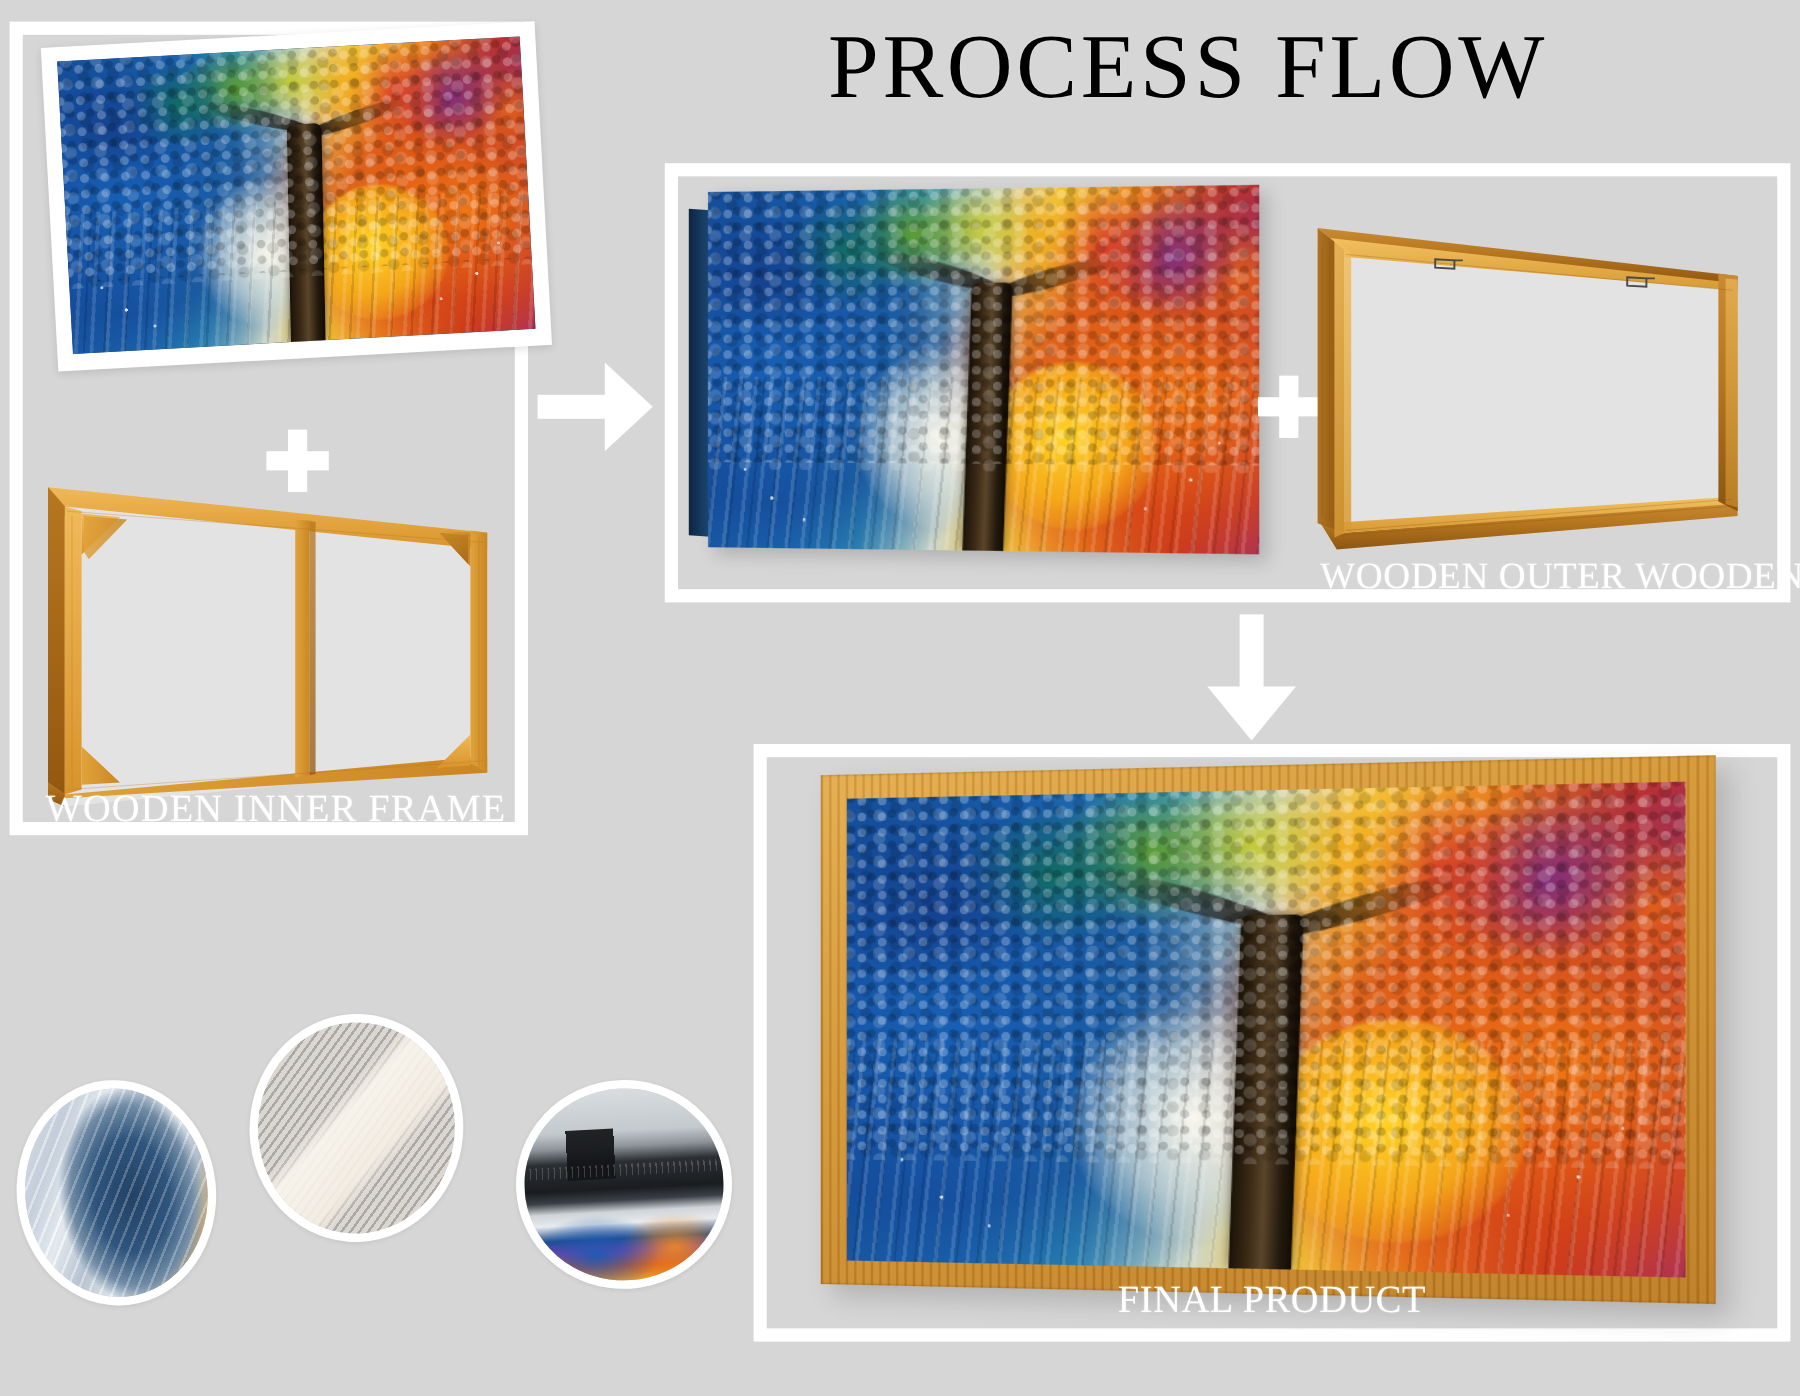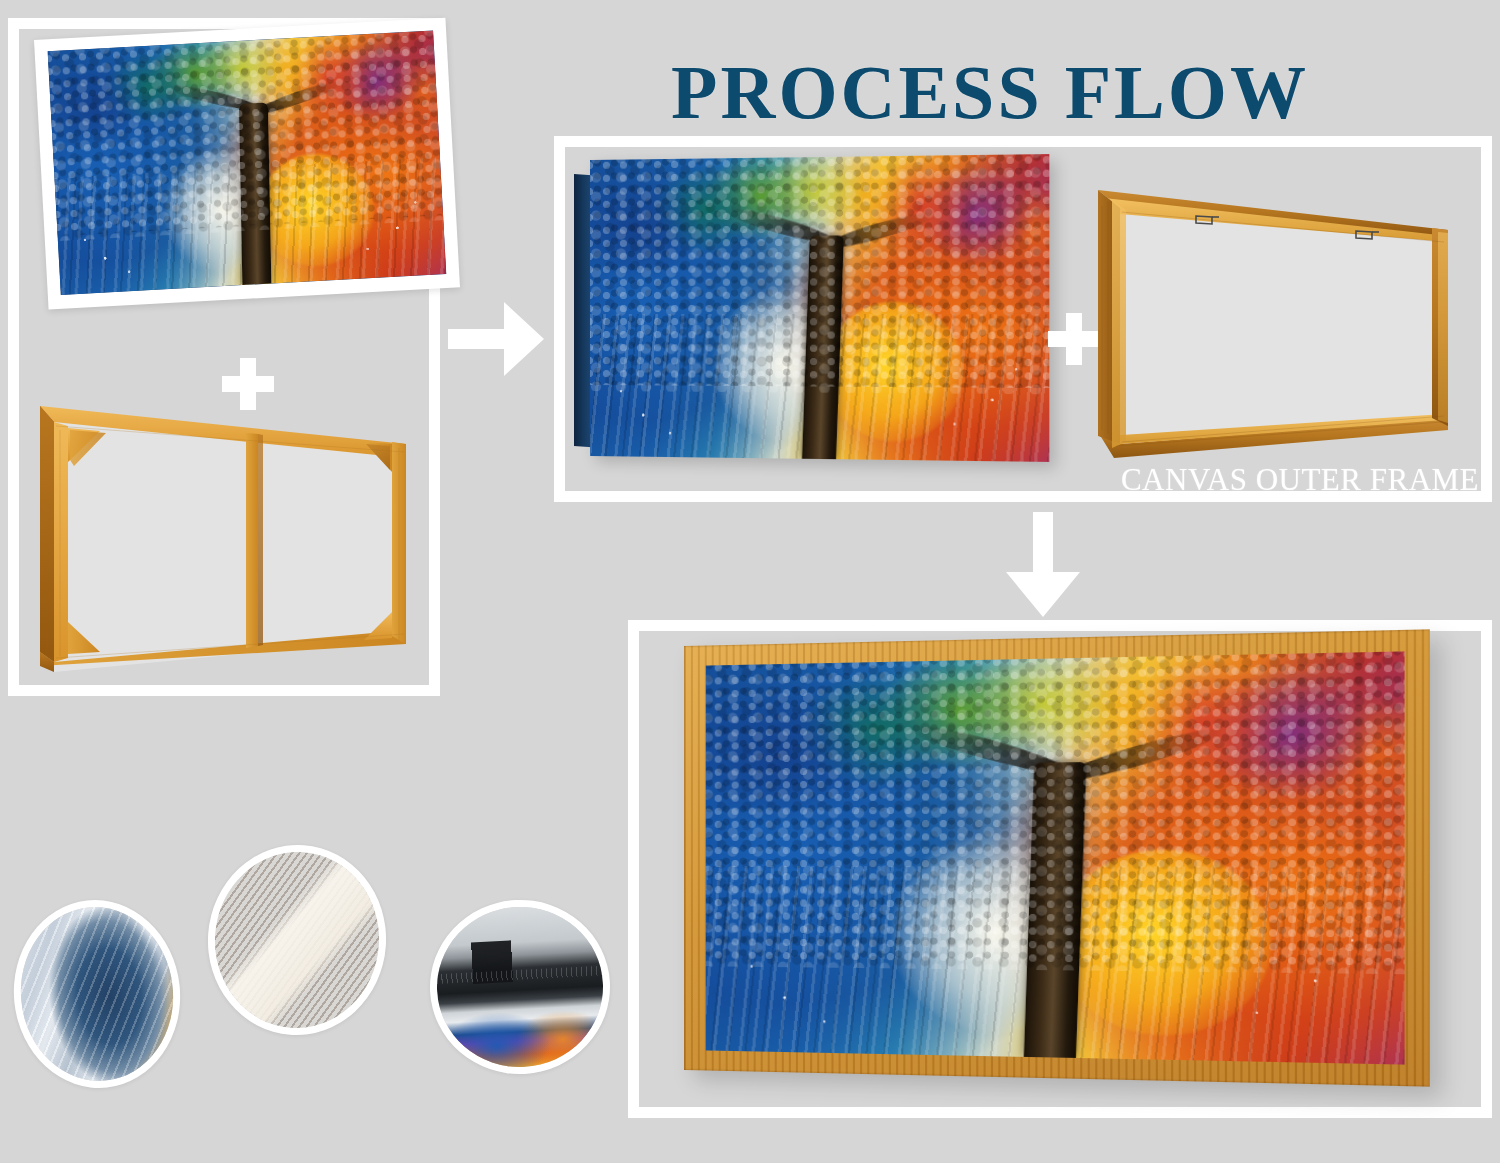"PROCESS FLOW" #title { color: #0c4a6e -> #000000; font-weight: 700 -> 400; margin-top: 36px -> none }
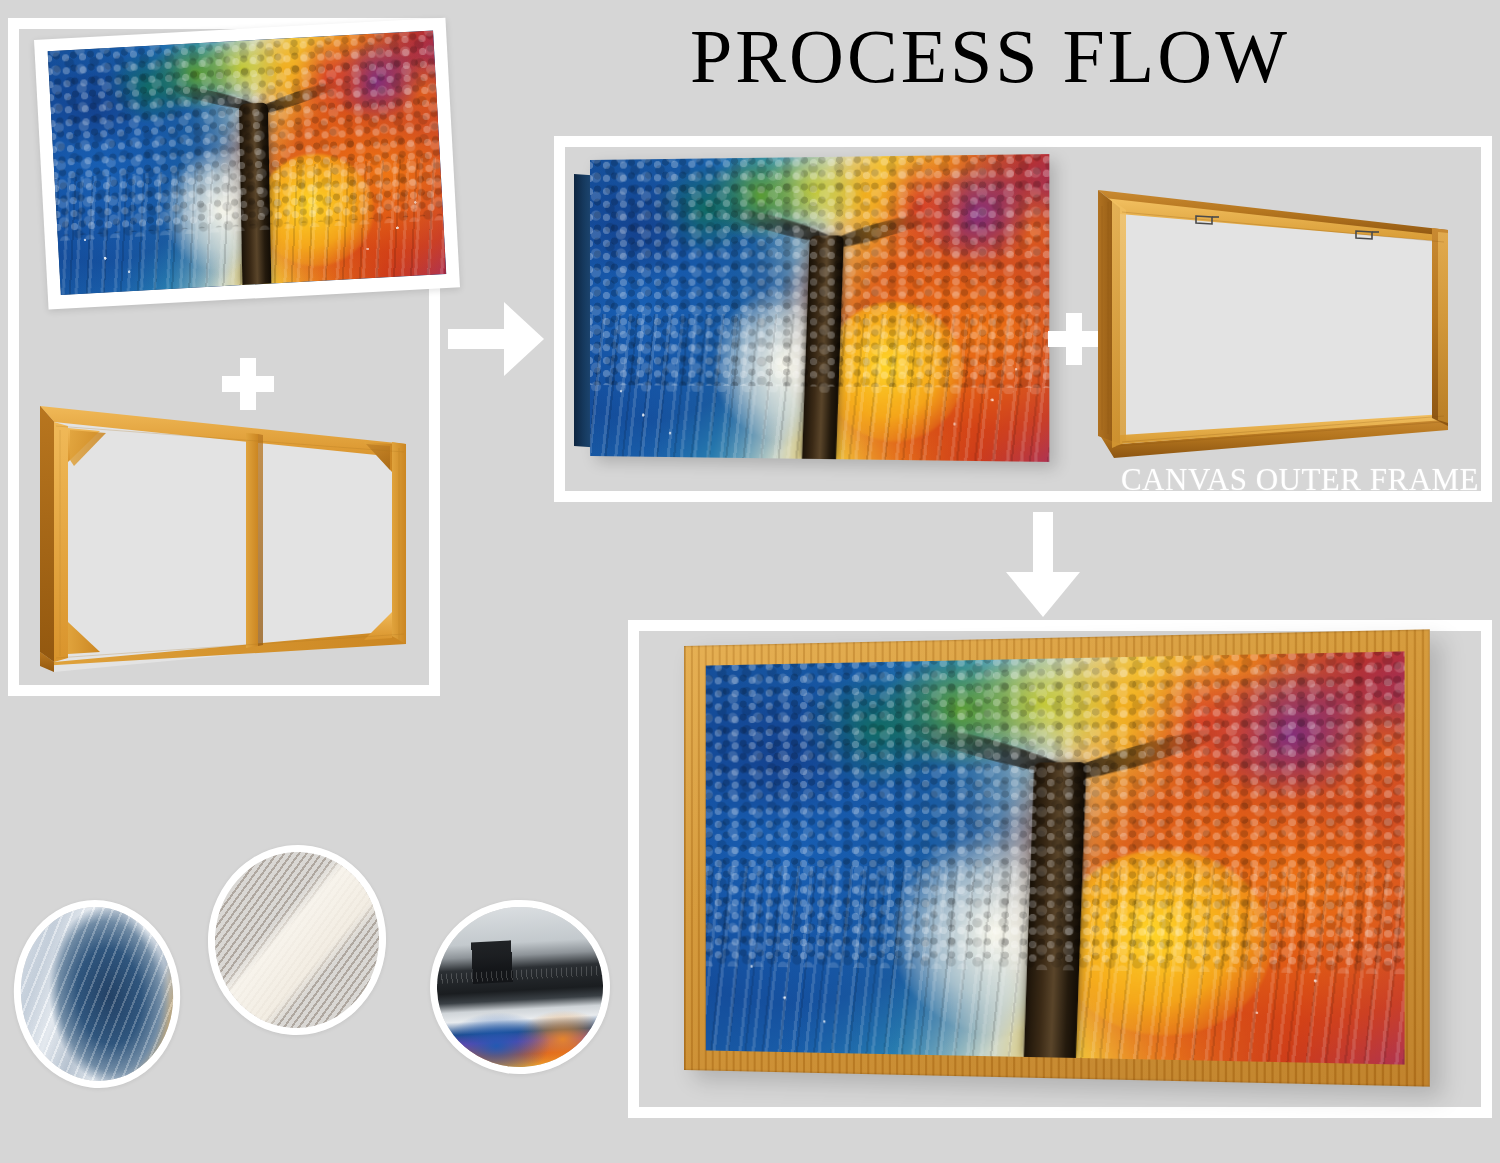"CANVAS OUTER FRAME" div.abs { text: CANVAS OUTER FRAME -> WOODEN OUTER WOODEN }
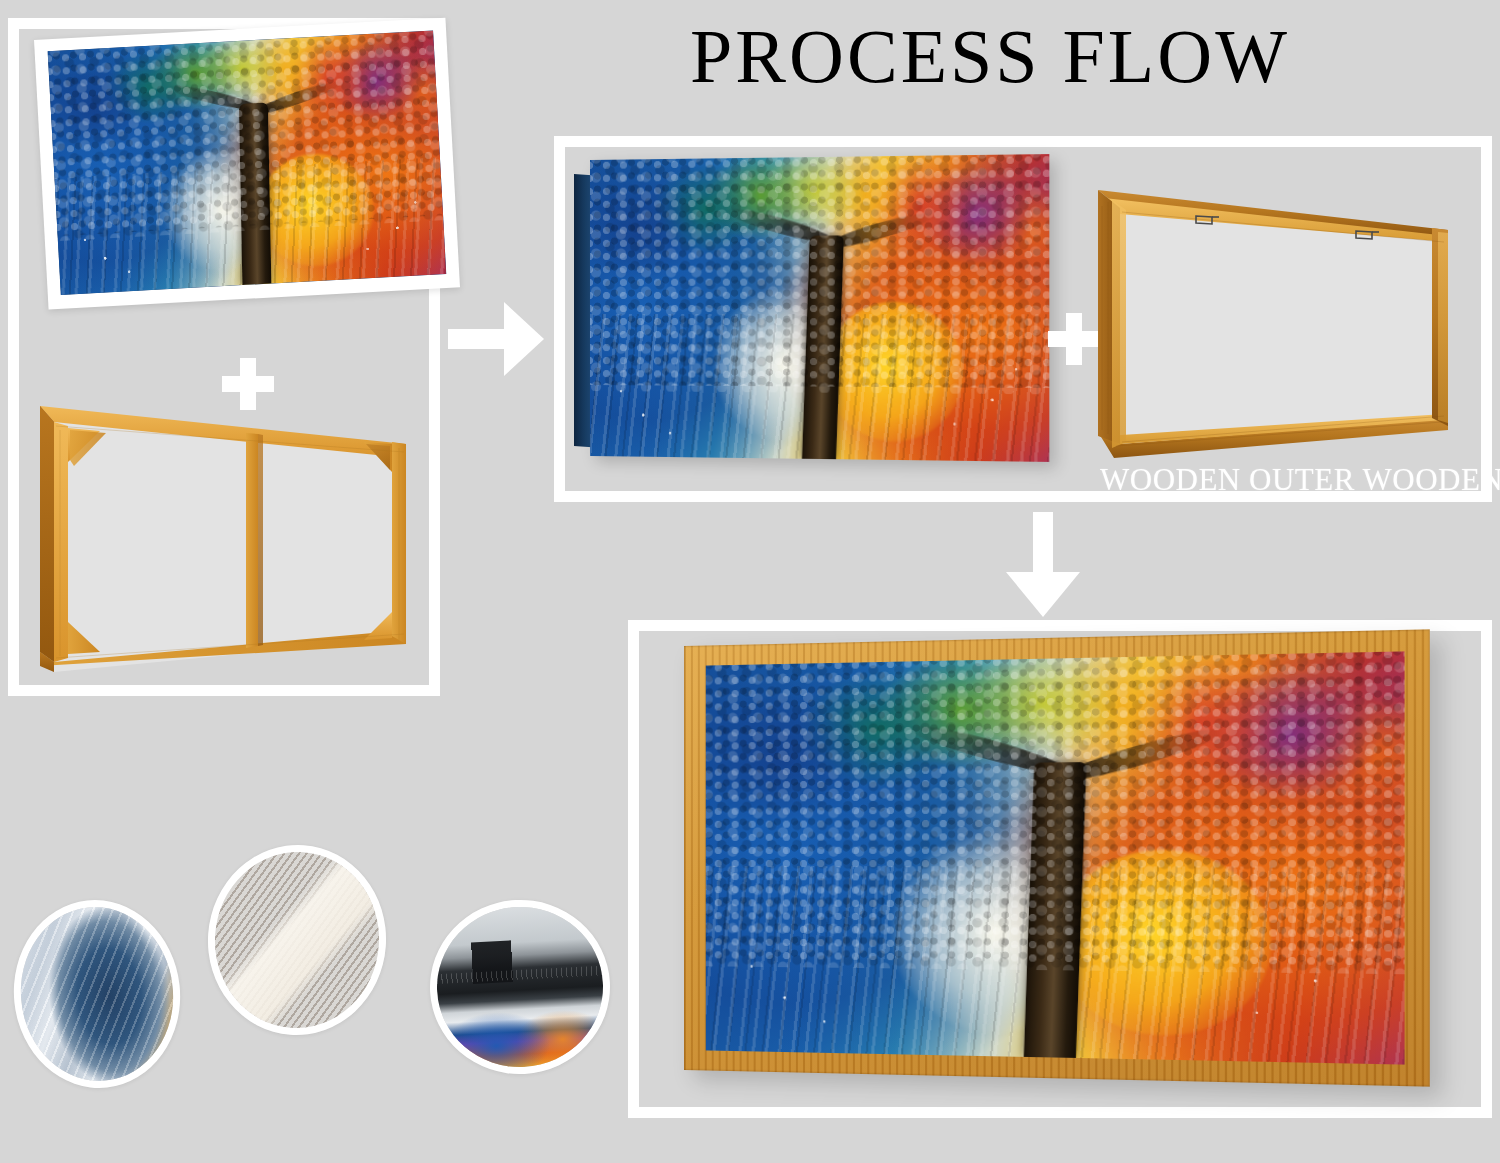"WOODEN INNER FRAME" div.abs { html: none -> <div>WOODEN INNER FRAME</div> }
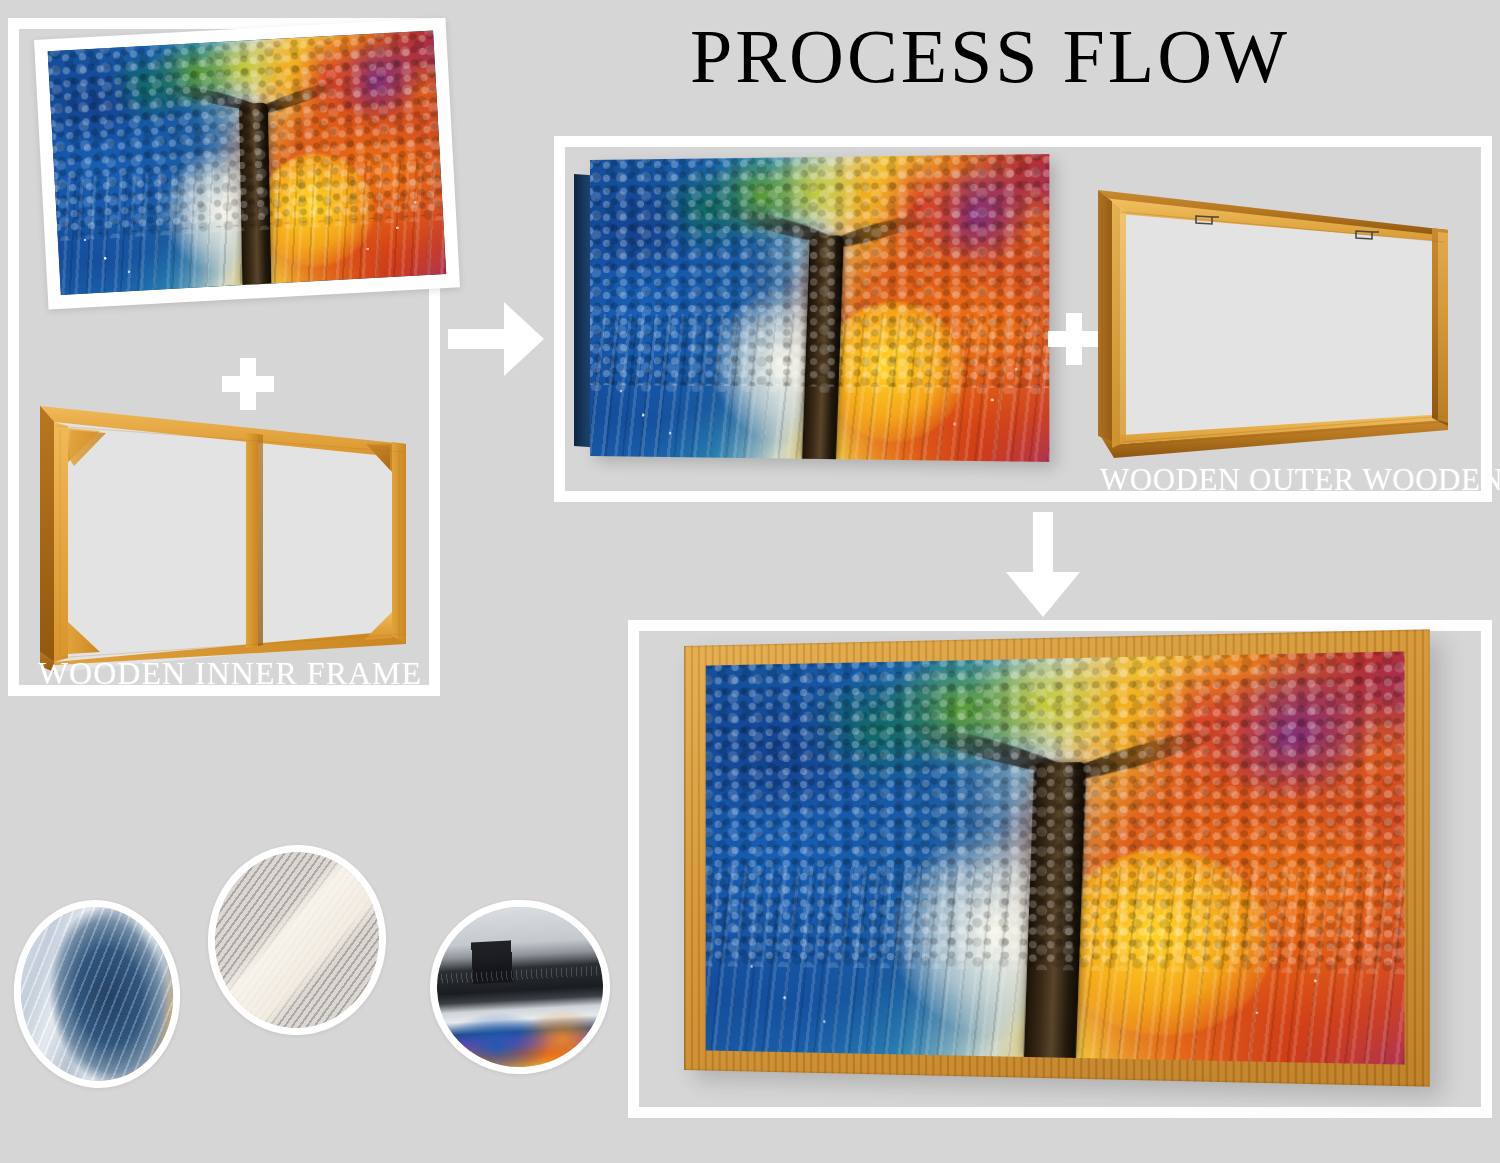"FINAL PRODUCT" div.abs { html: none -> <div>FINAL PRODUCT</div> }
